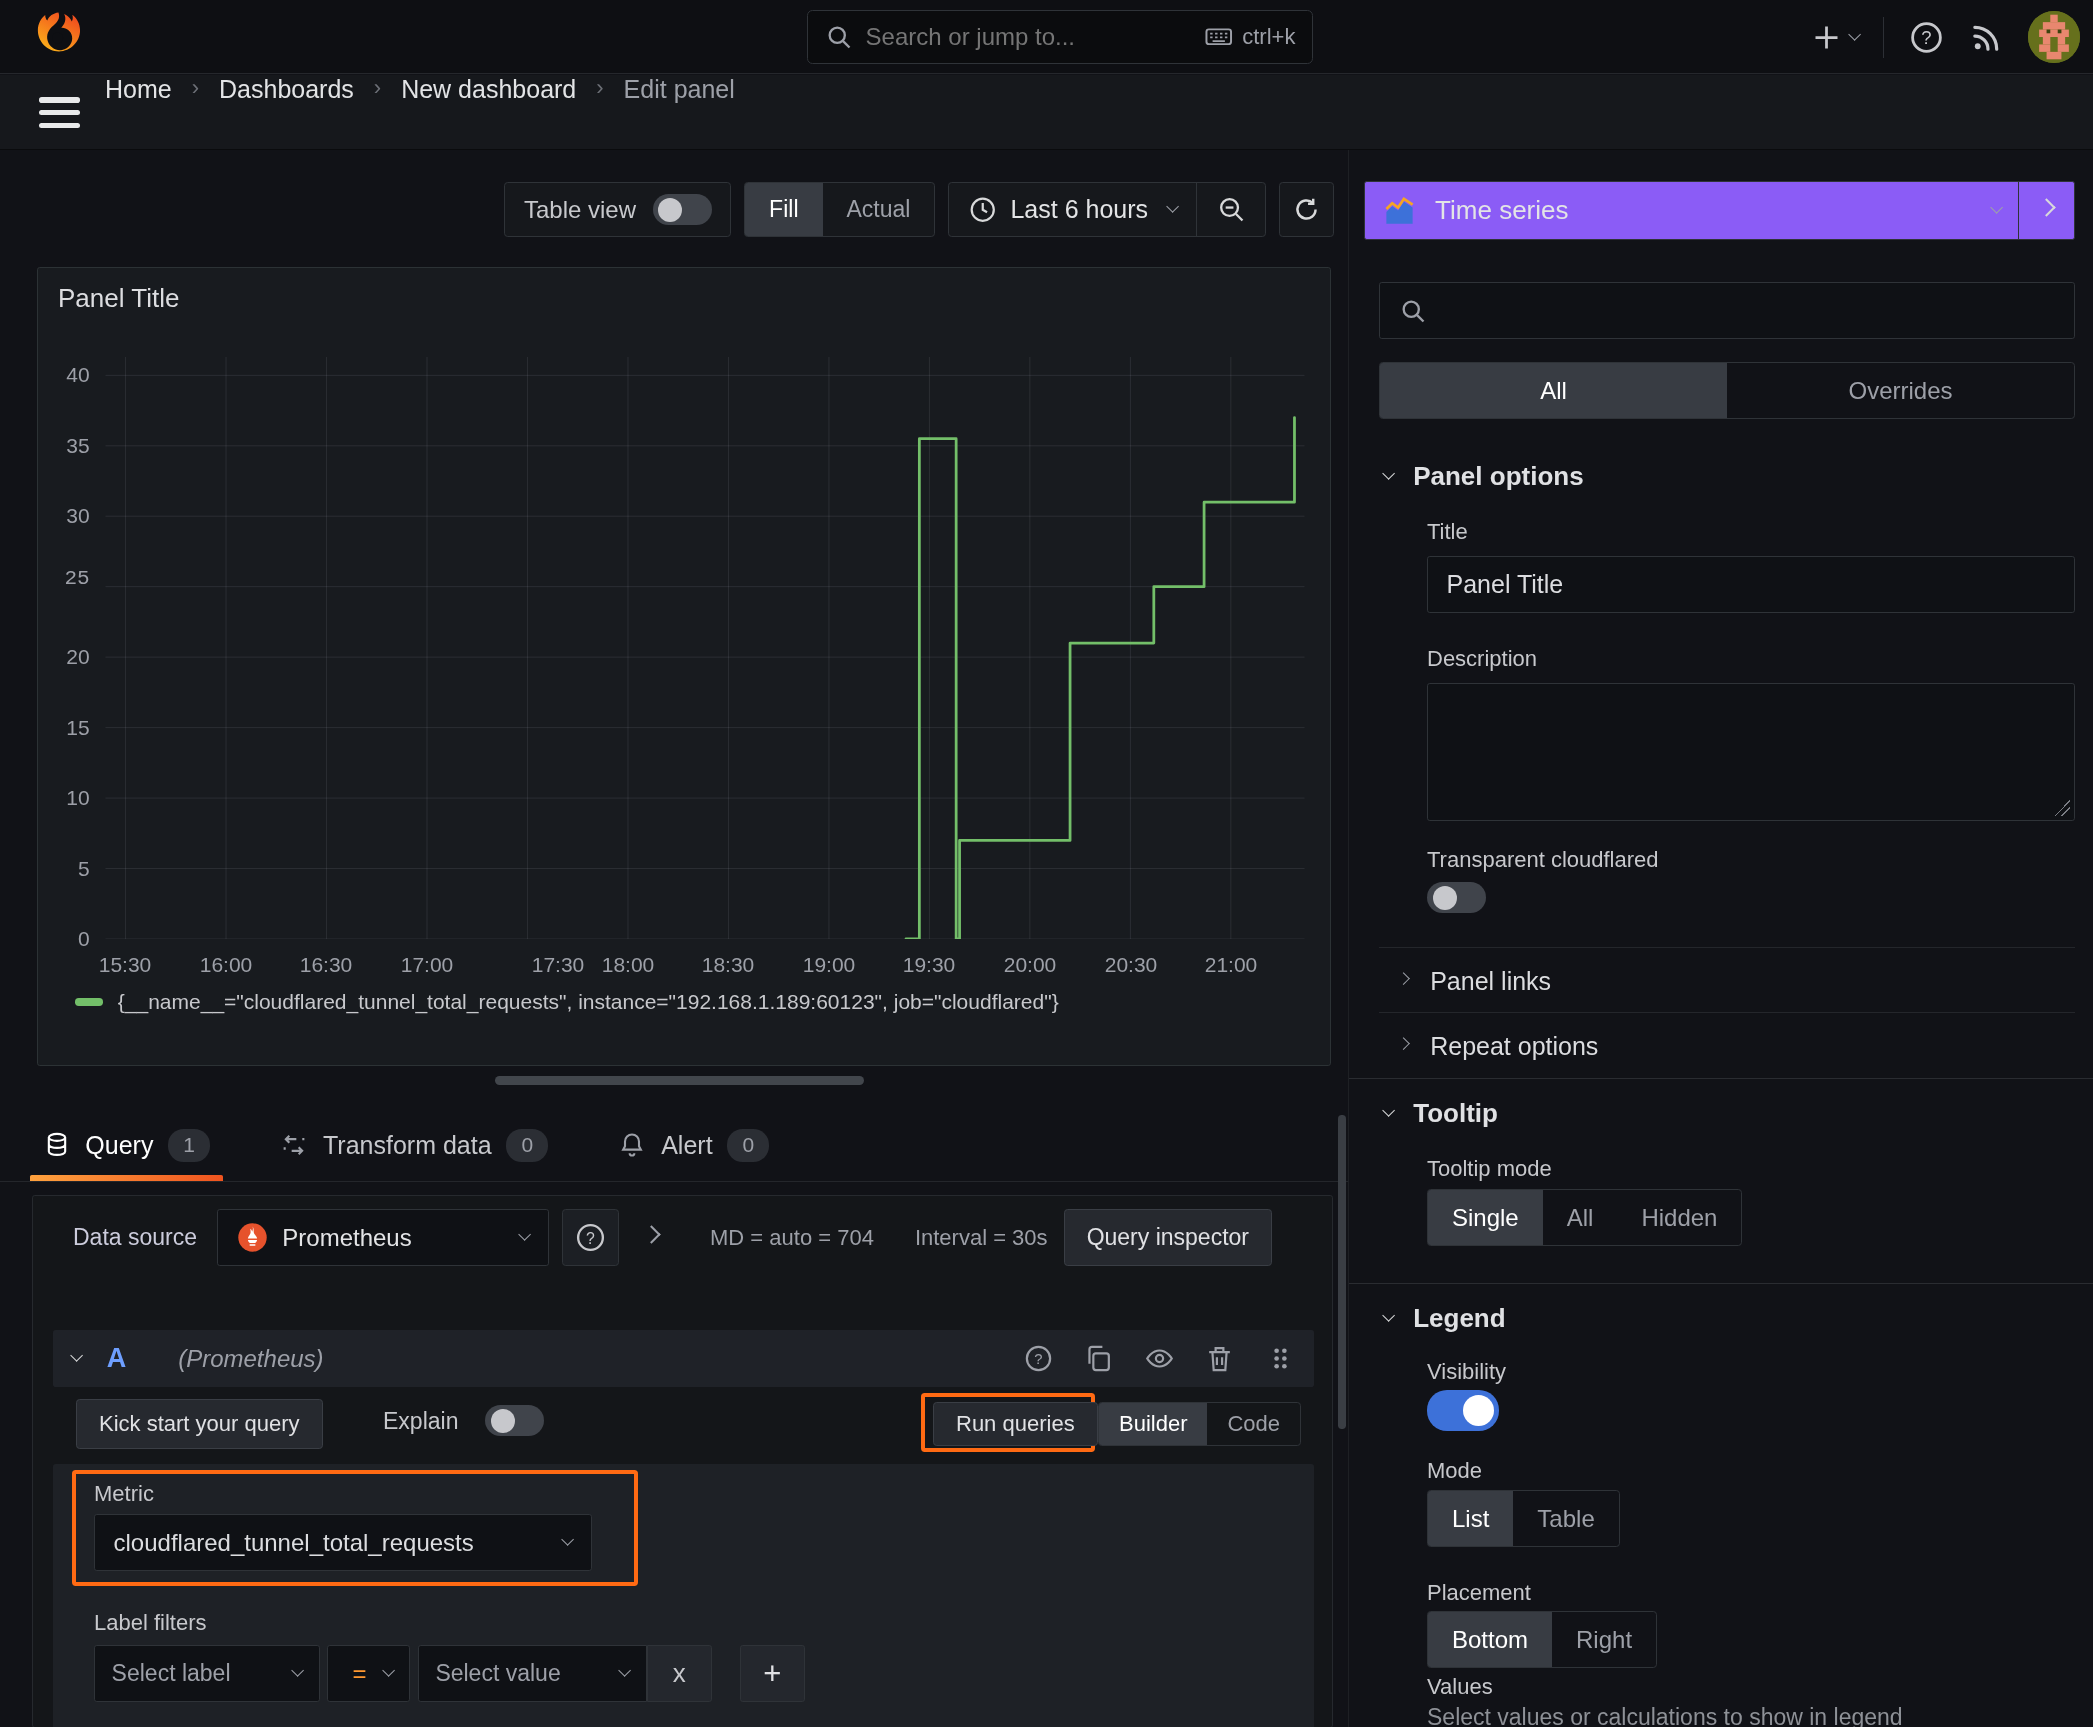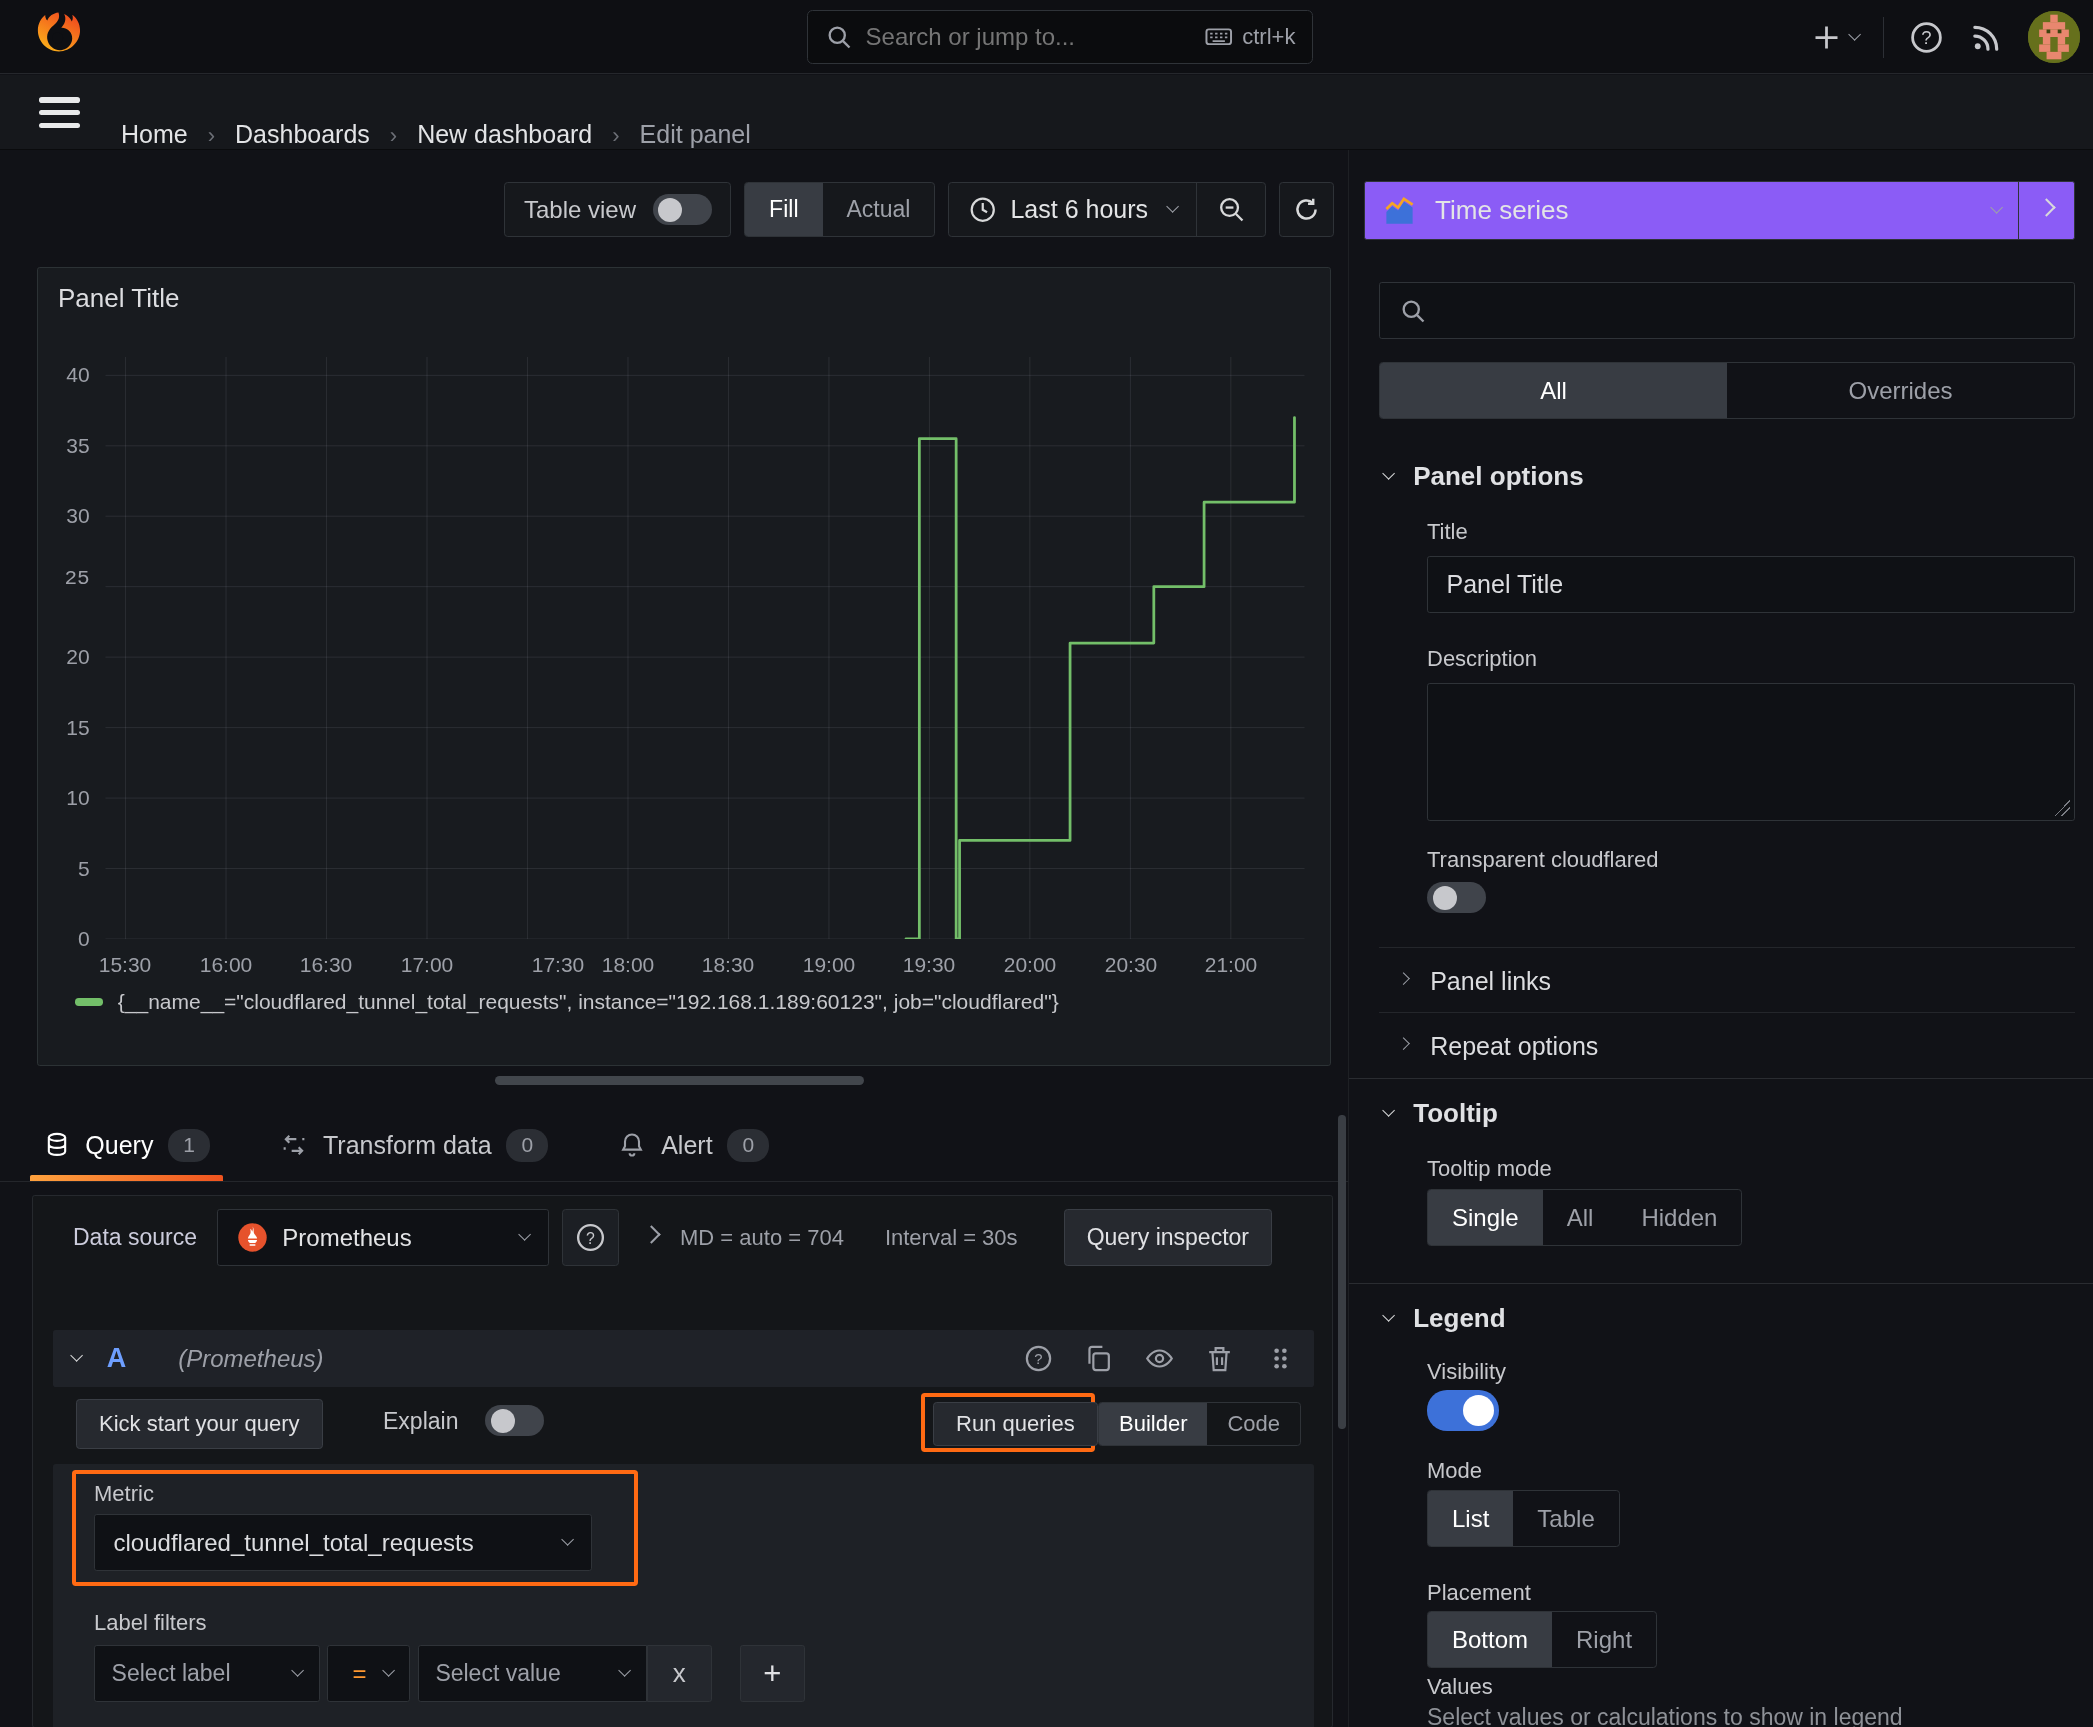"Home" #breadcrumb { align-items: flex-end -> flex-start; left: 121px -> 105px }
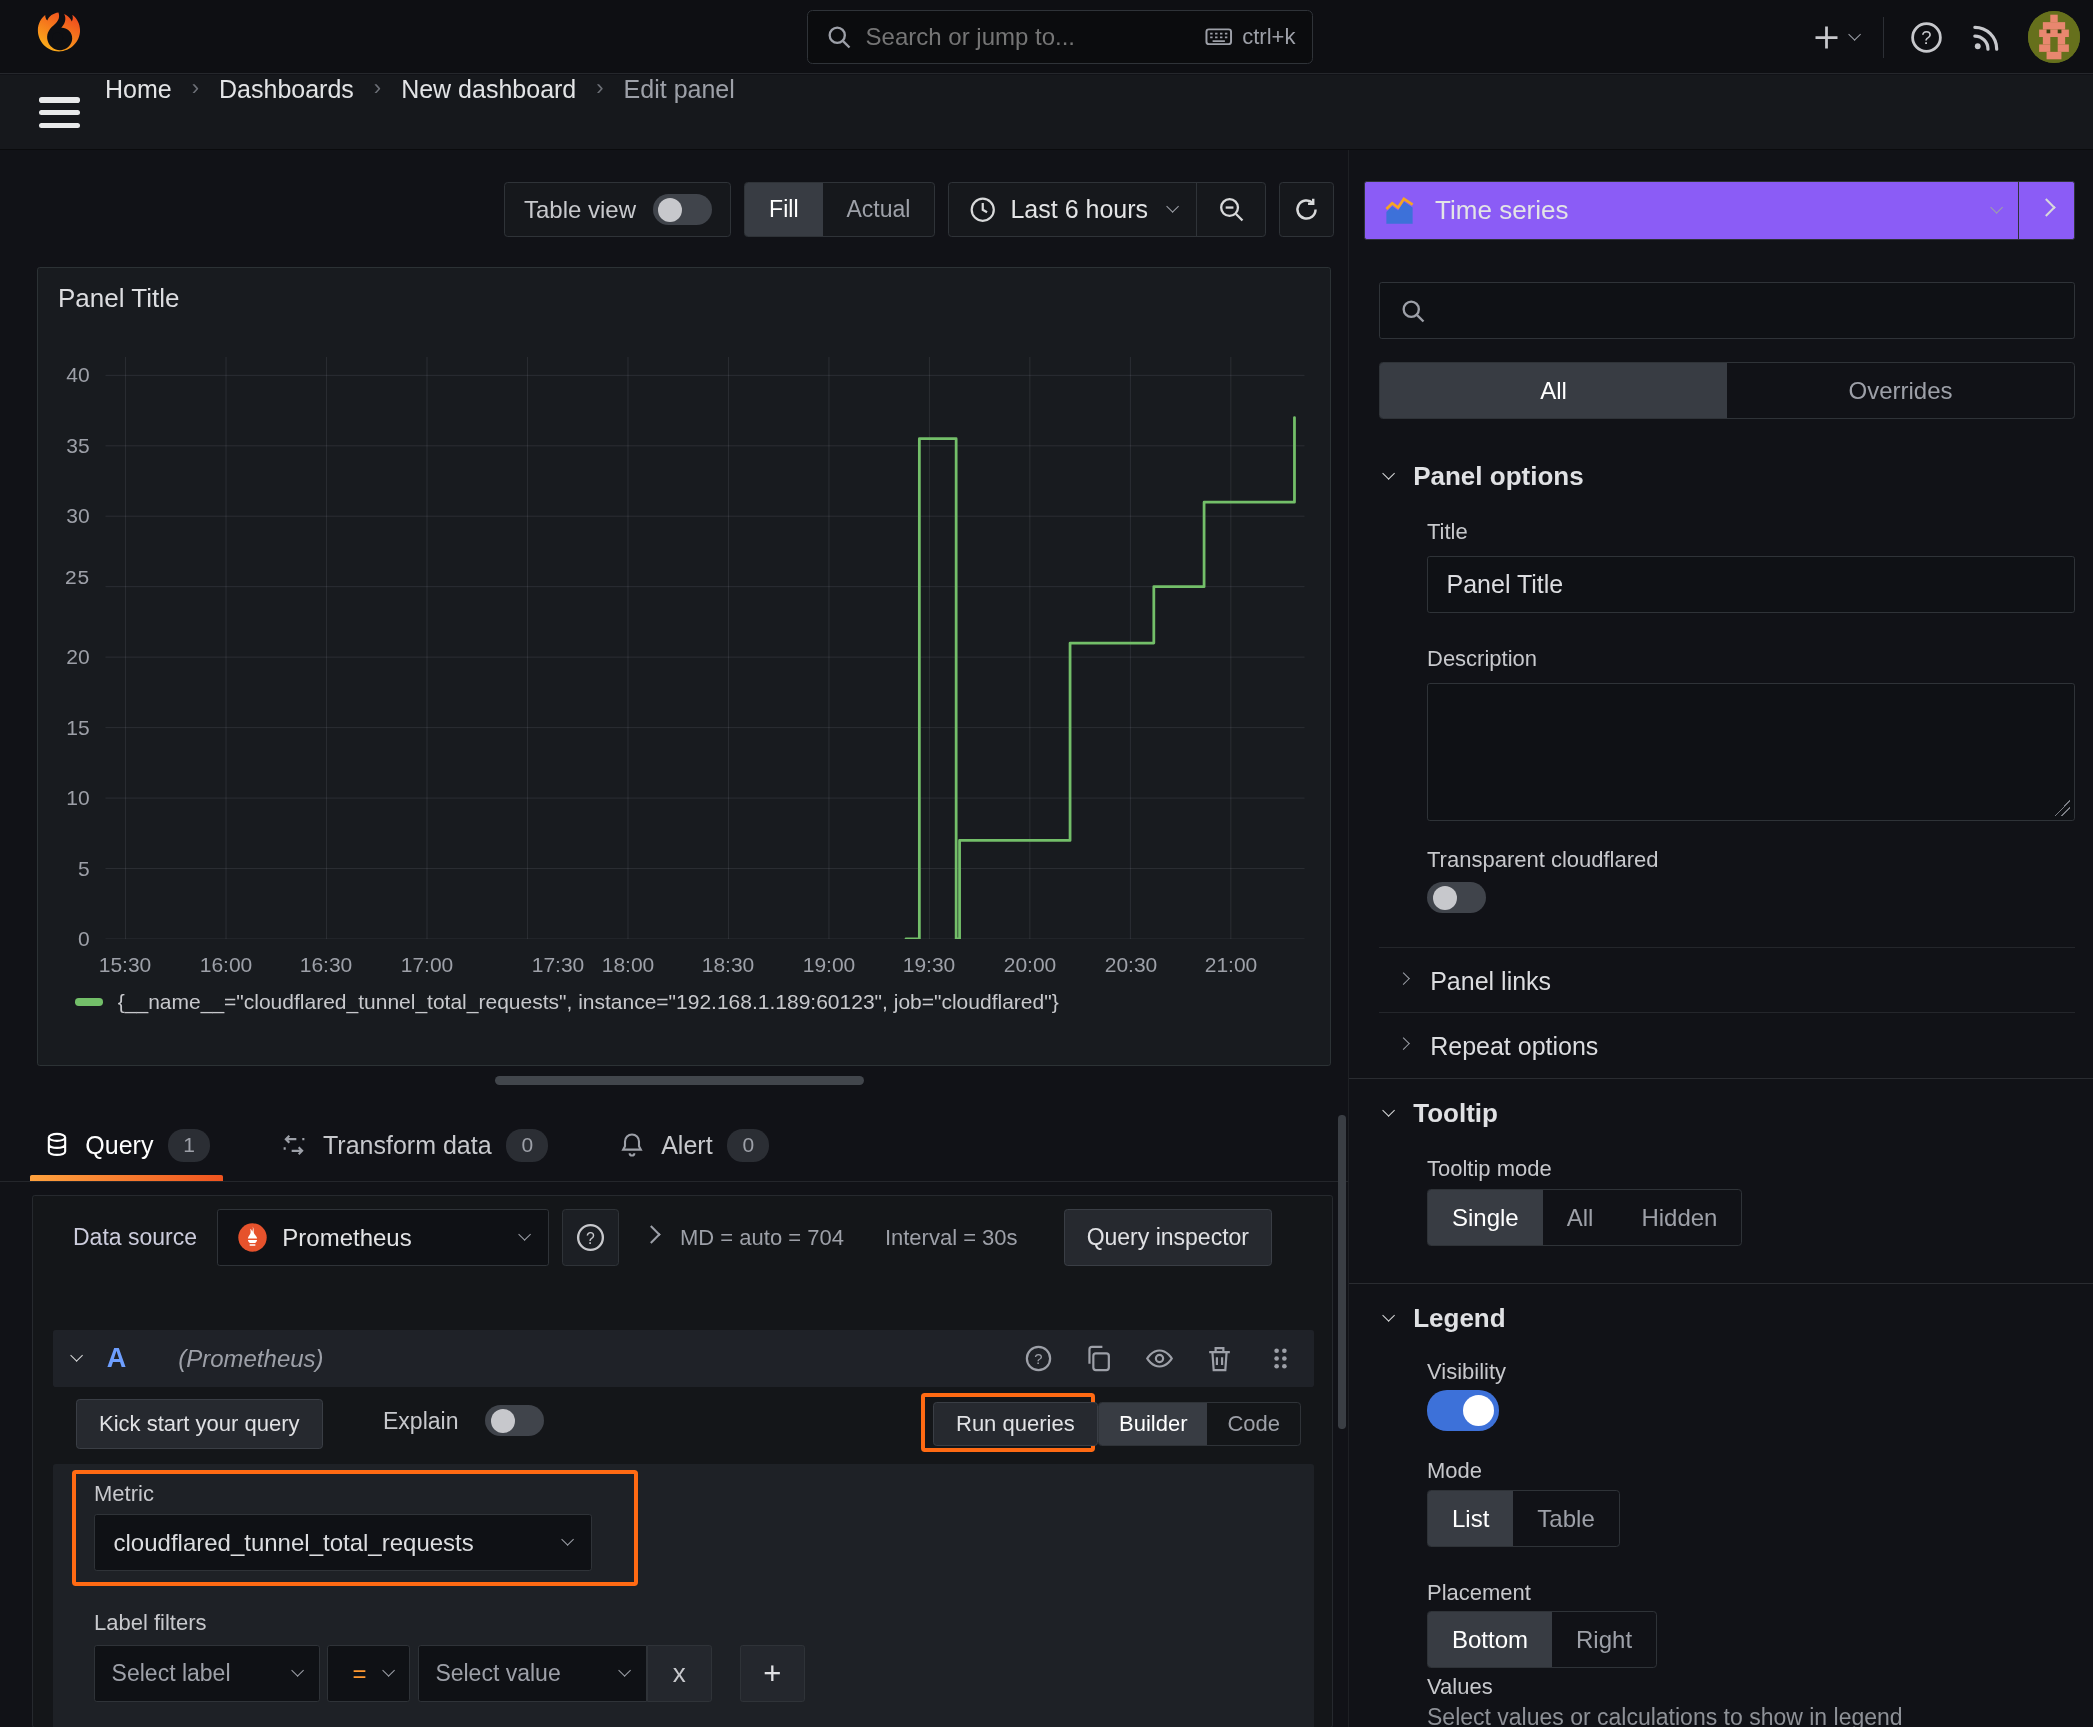"MD = auto = 704" #ds-stats { margin-left: 22px -> 52px }
